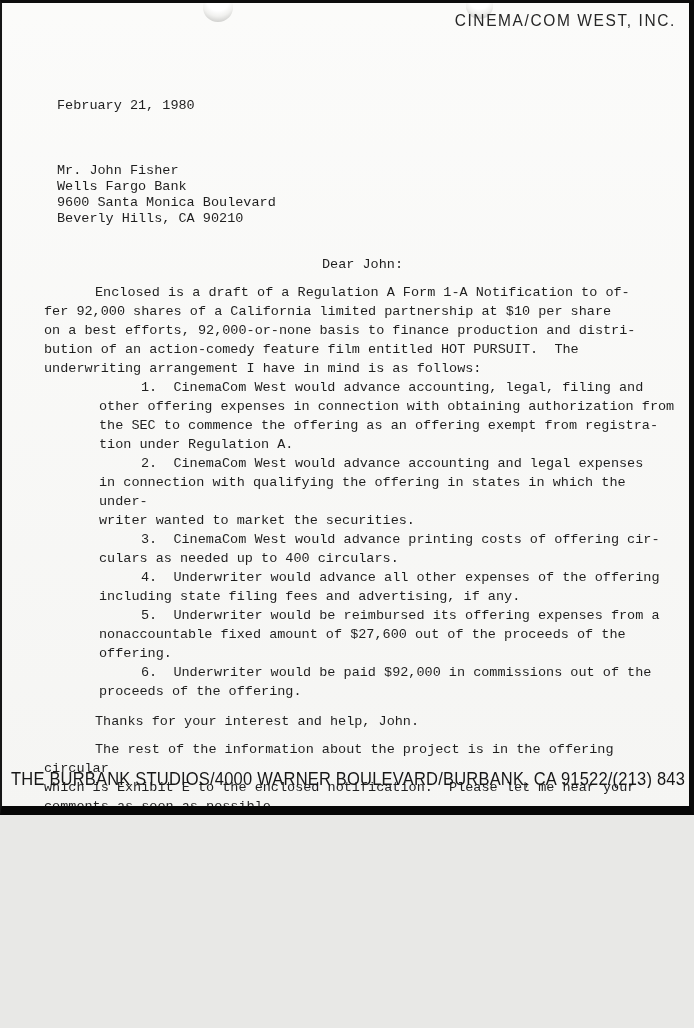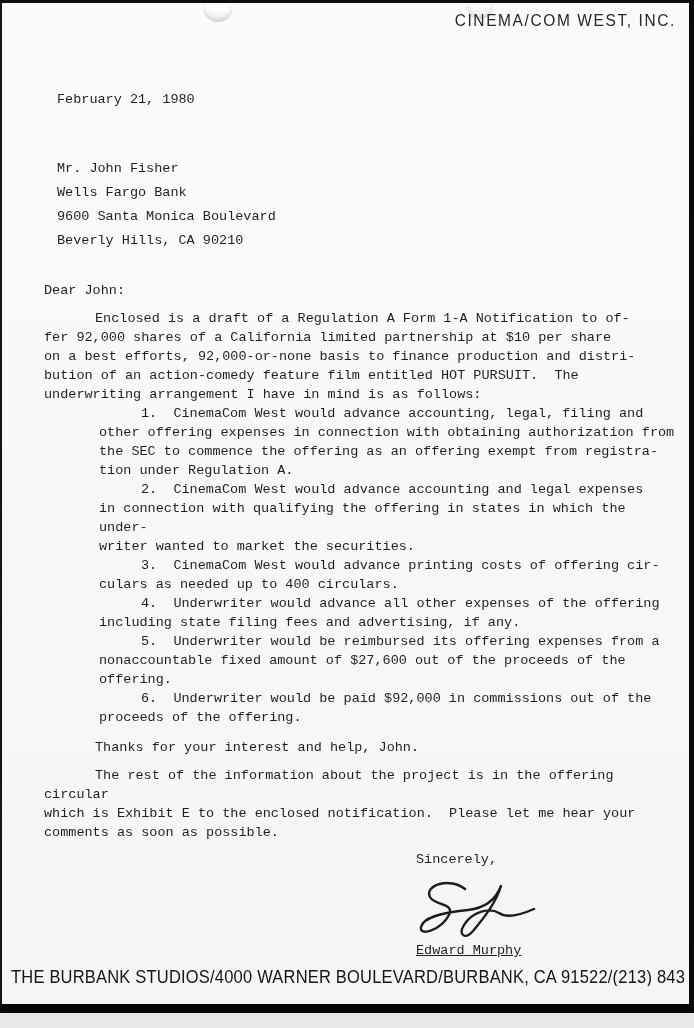"CINEMA/COM WEST, INC." .page { height: 1013px -> 815px }
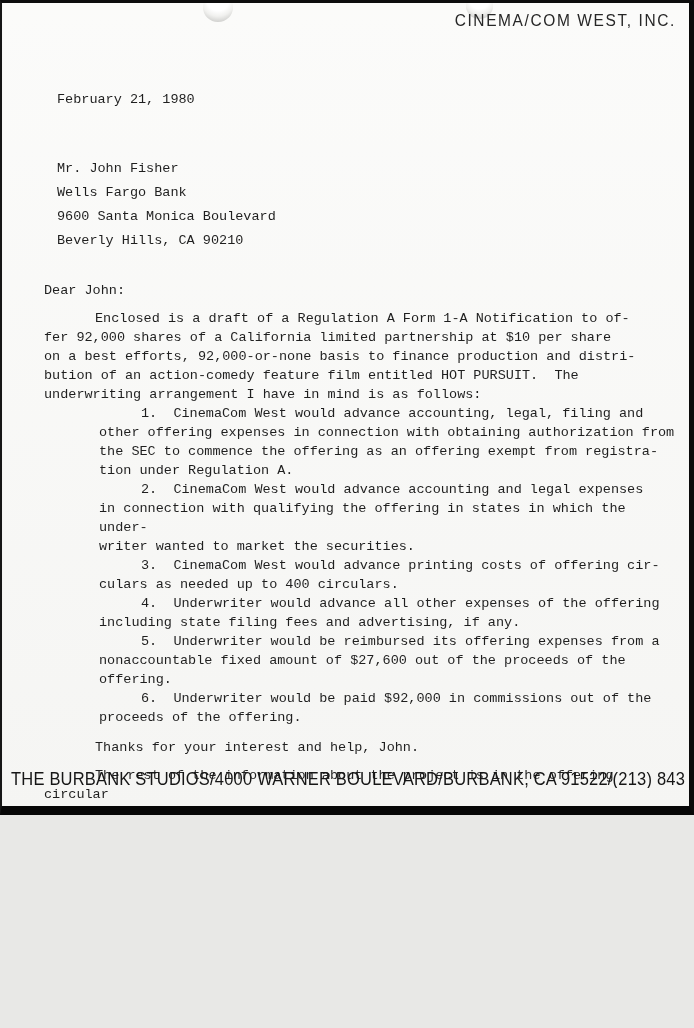"February 21, 1980" .content { top: 87px -> 93px }
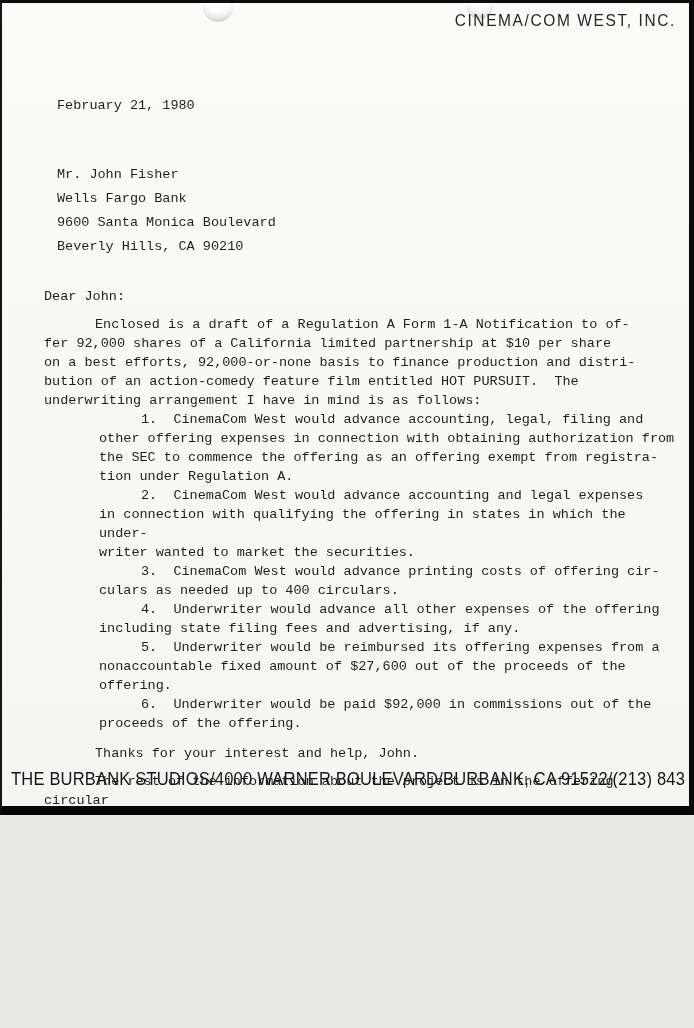"Mr. John Fisher" .recipient { line-height: 24px -> 16px }
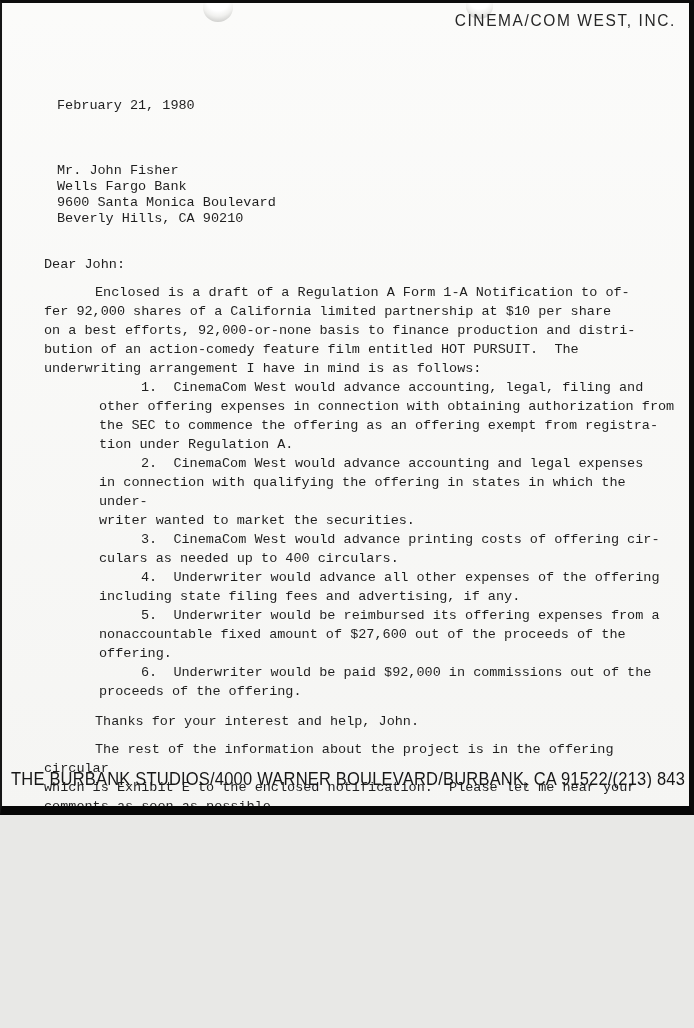"Dear John:" .salutation { text-align: none -> center }
